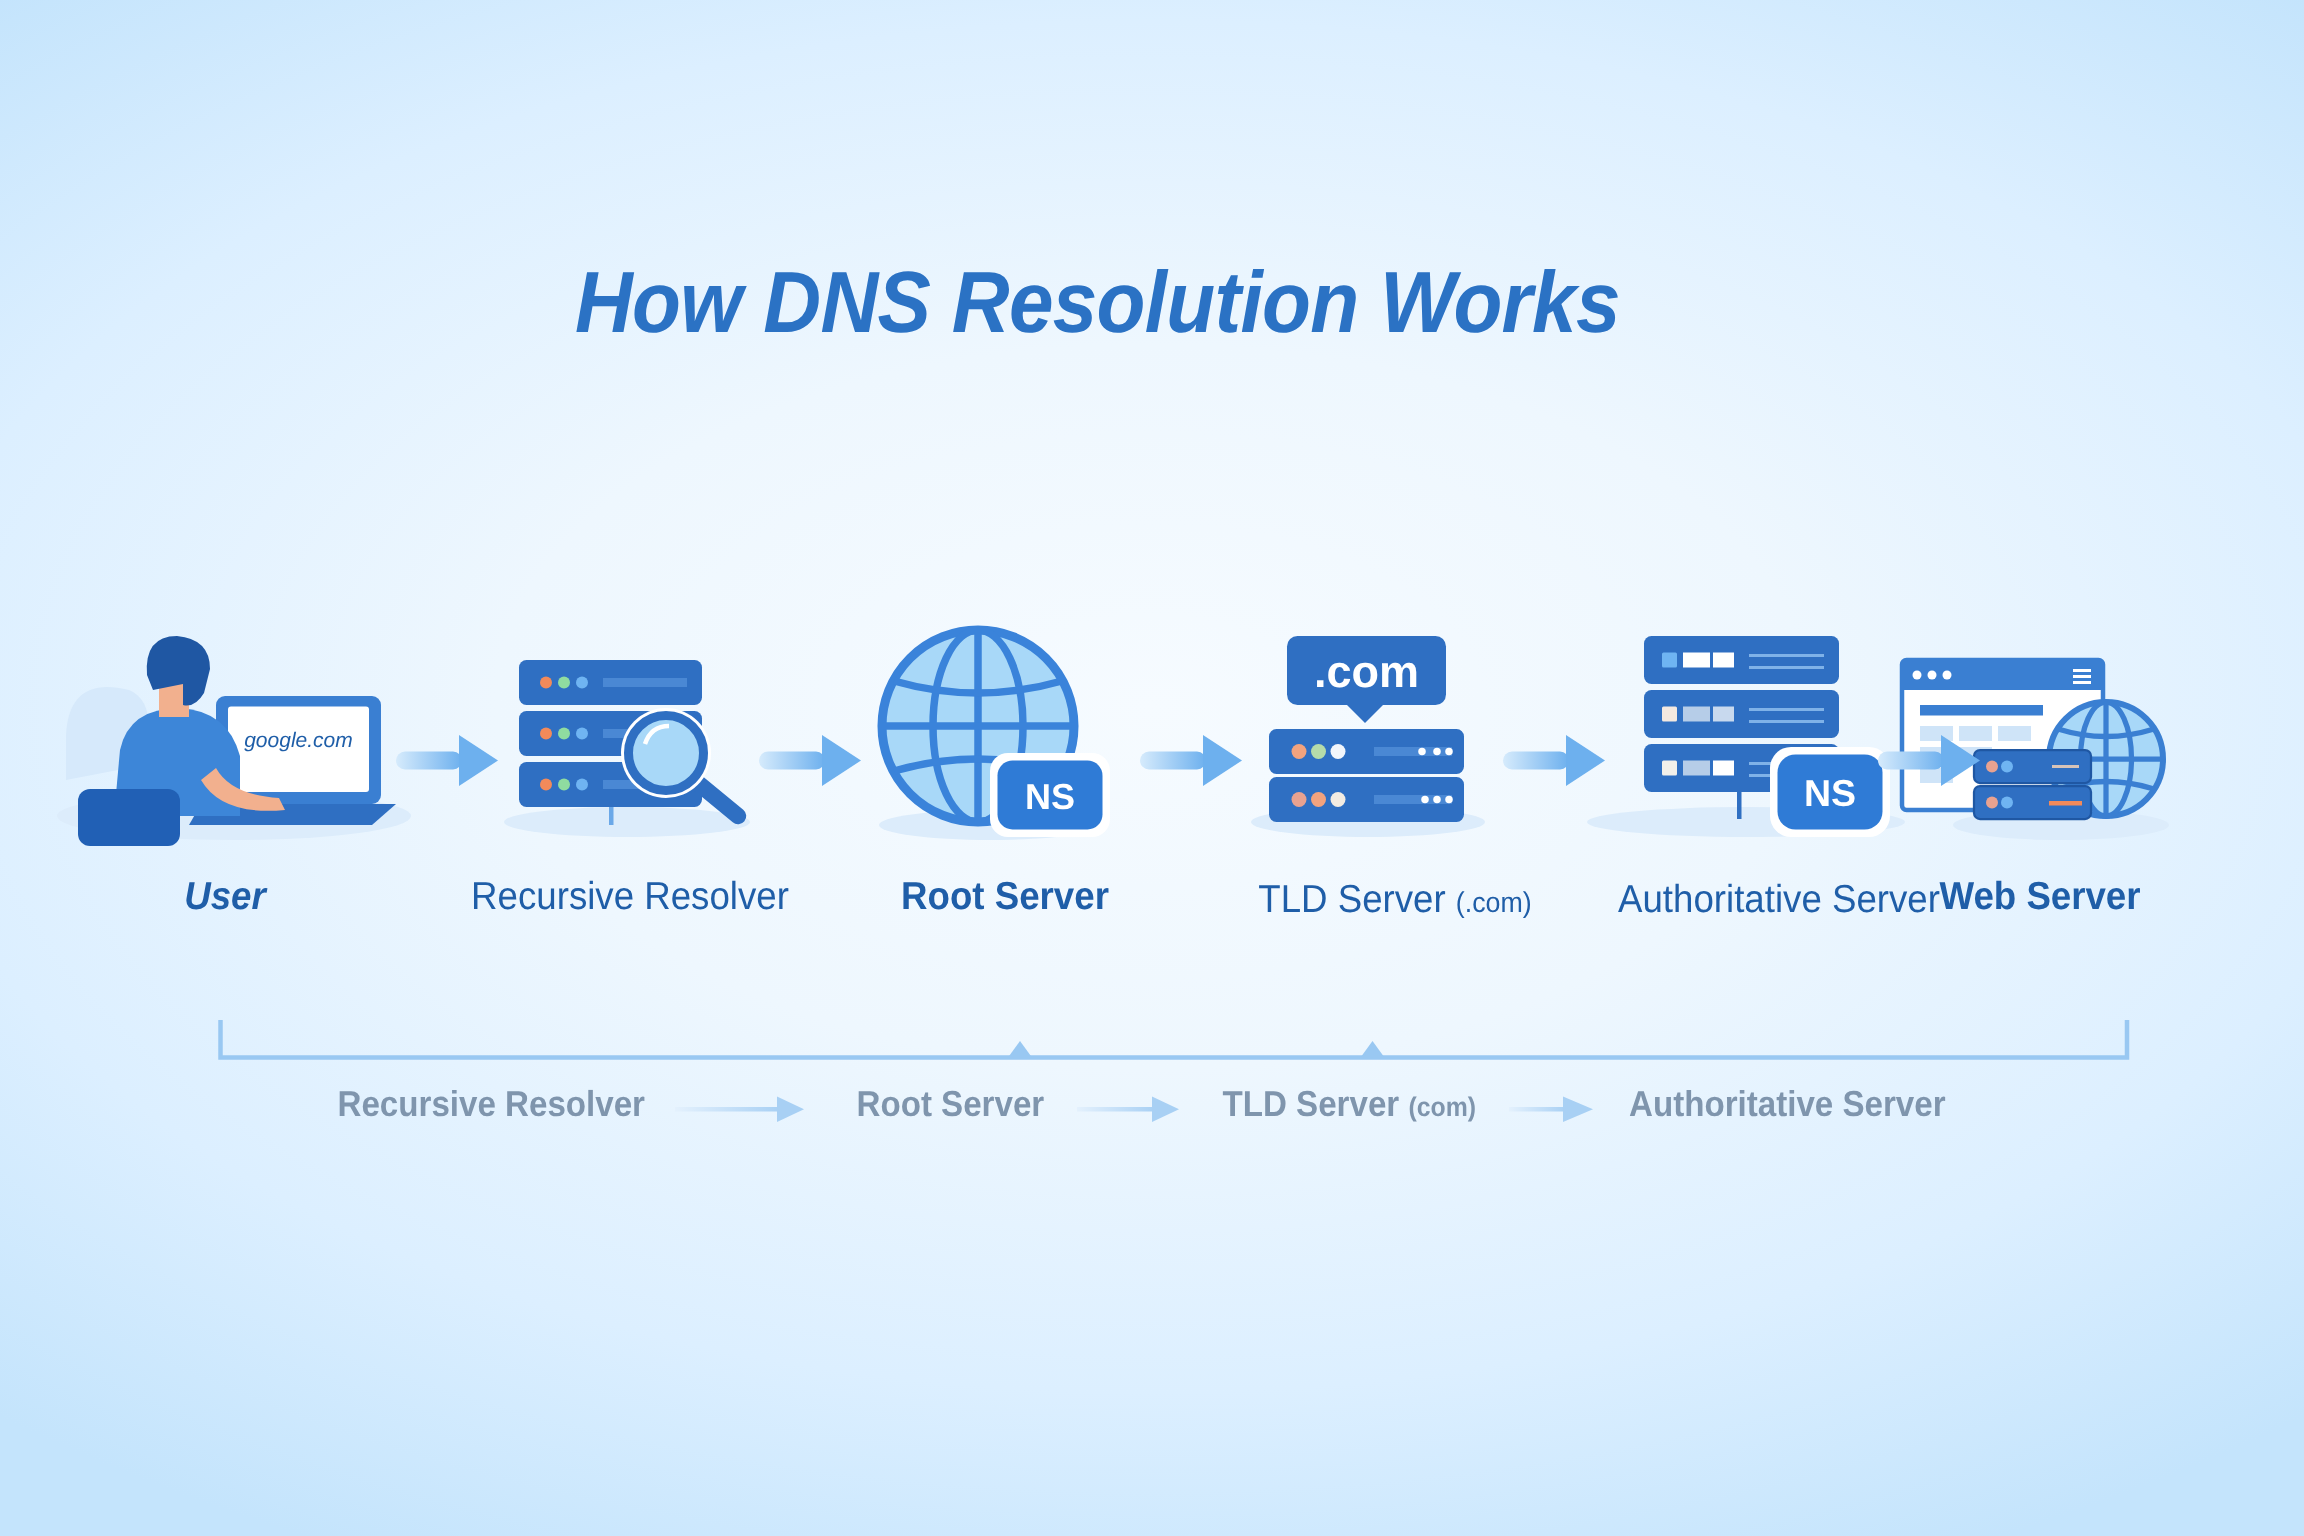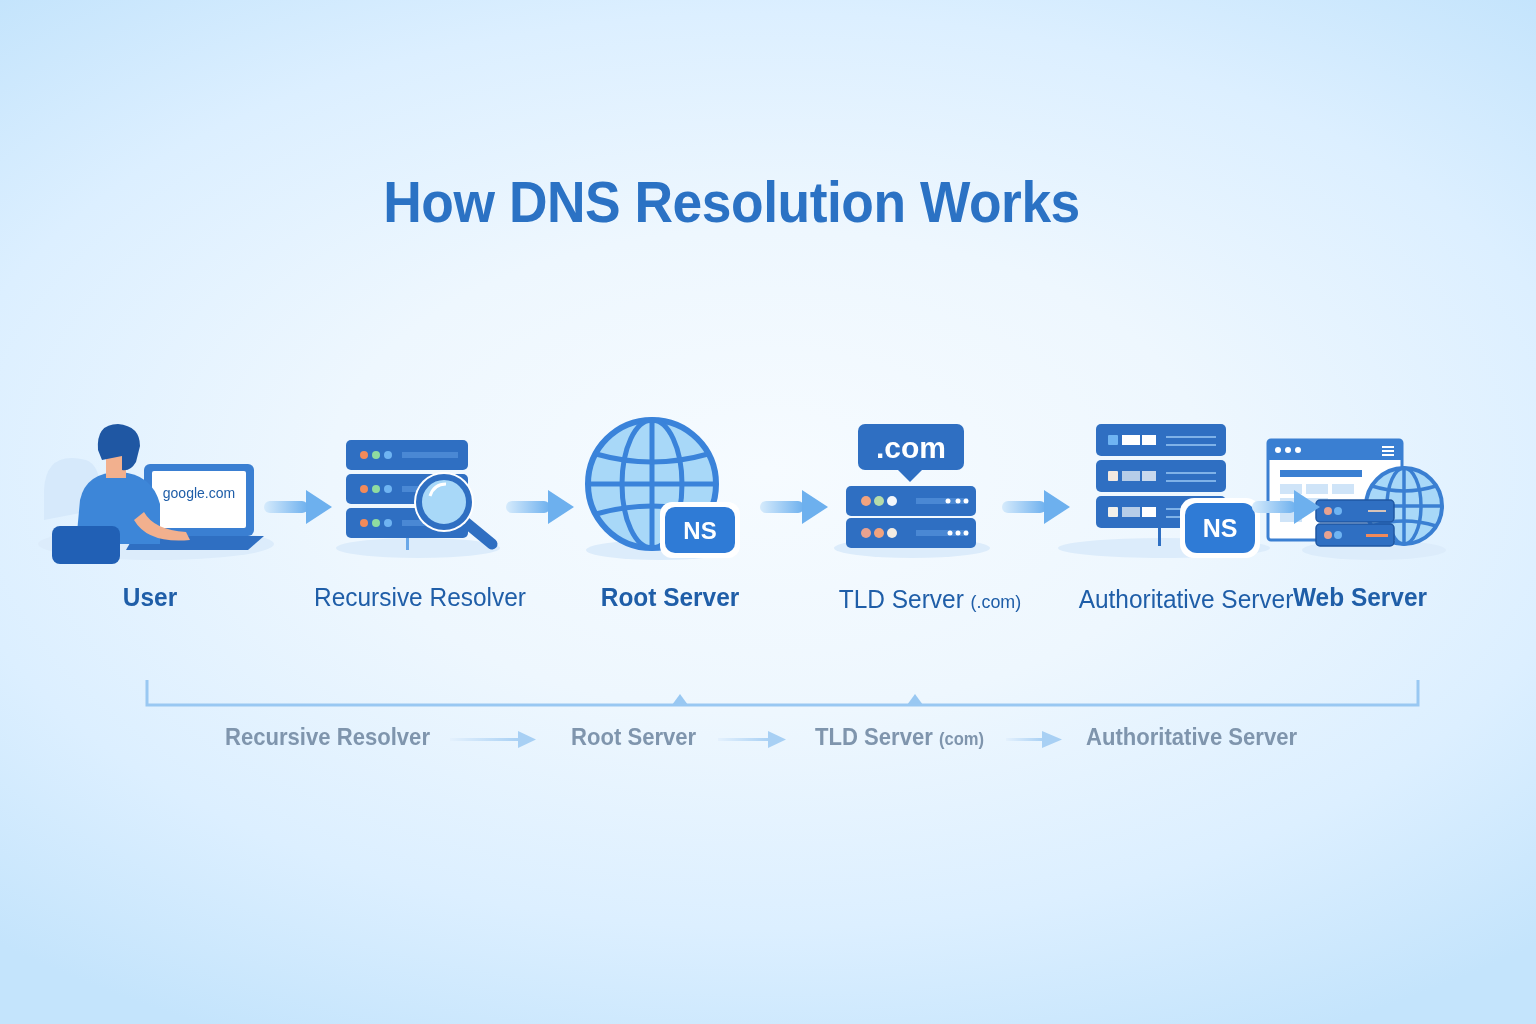"How DNS Resolution Works" .title { font-style: none -> italic }
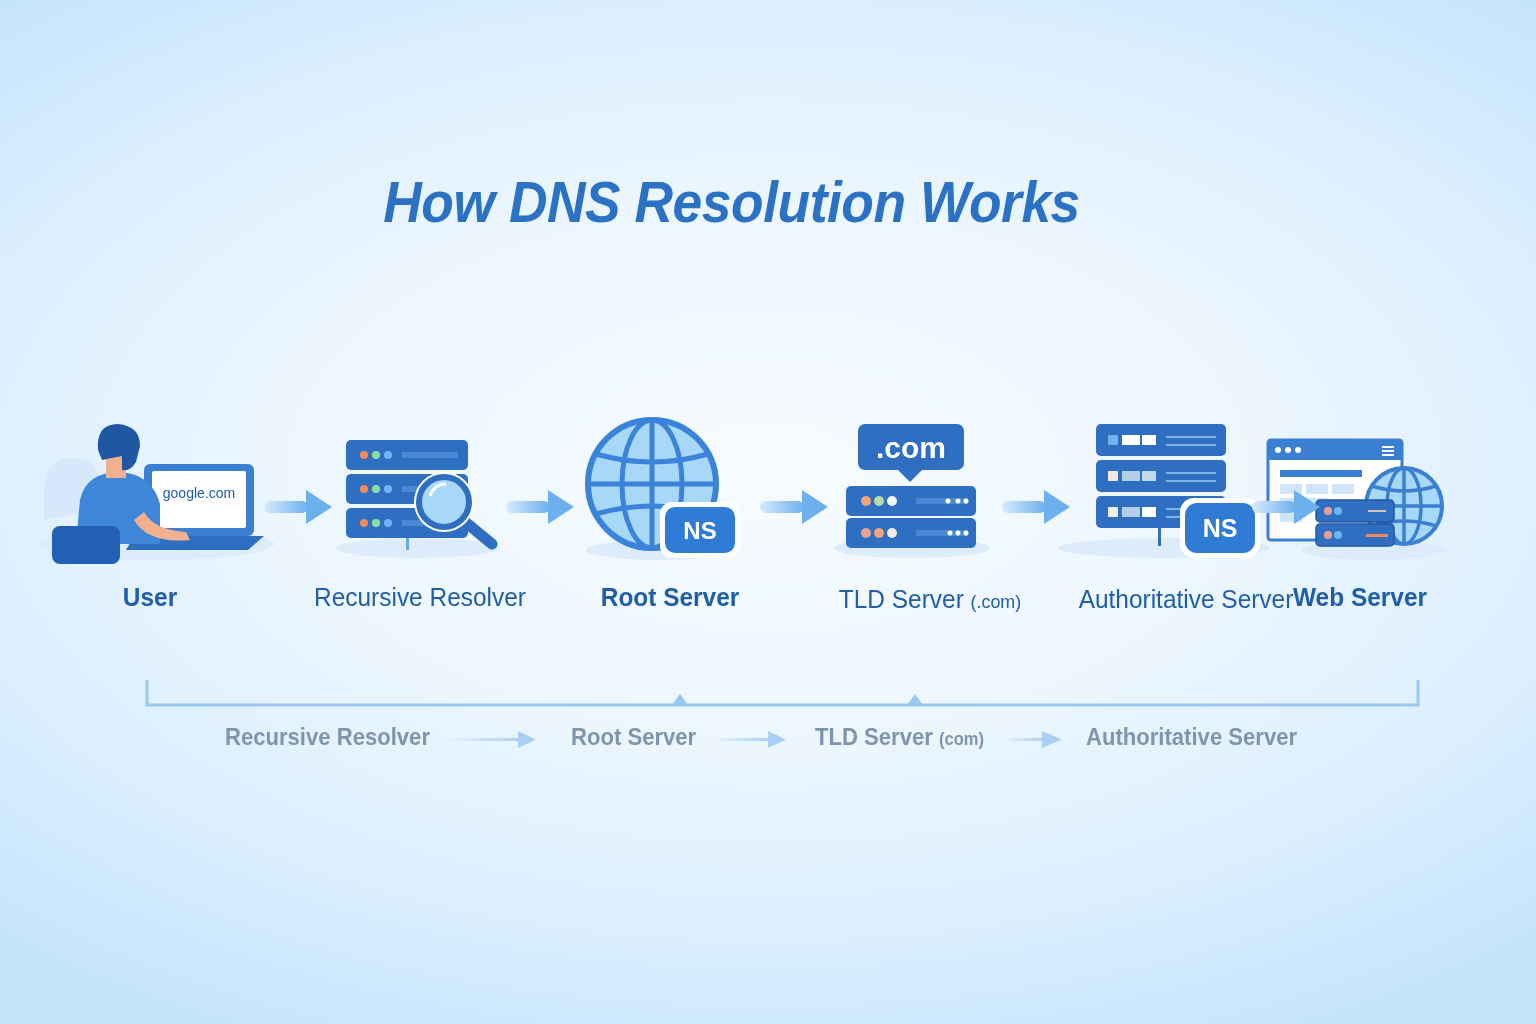"google.com" div.node { font-style: none -> italic }
